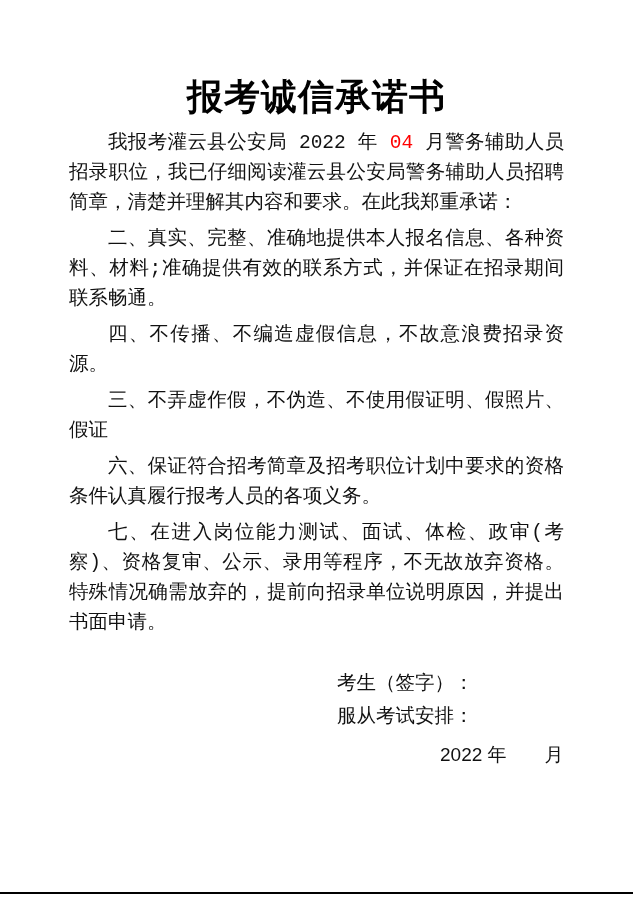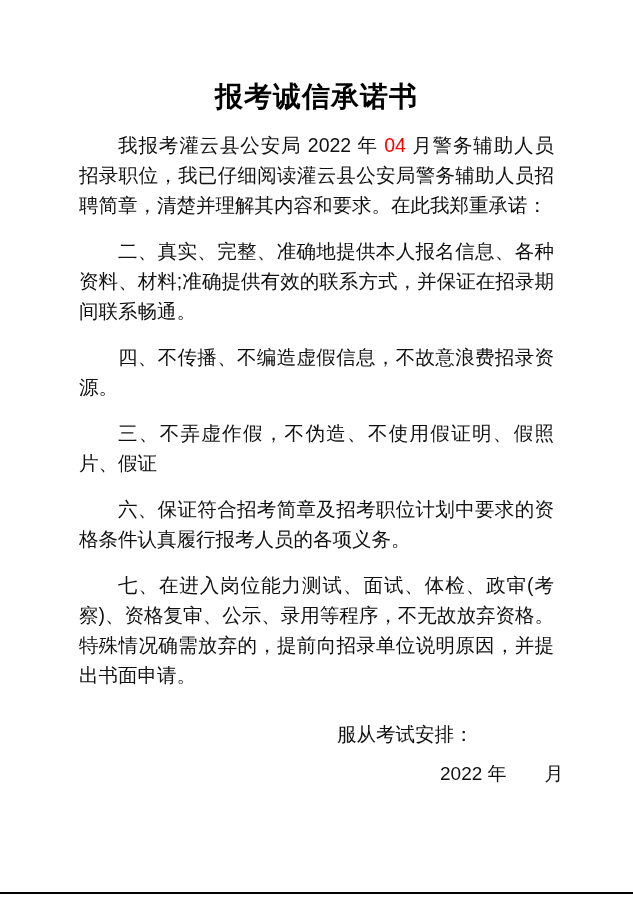"报考诚信承诺书" .doc-title { font-size: 28px -> 36px }
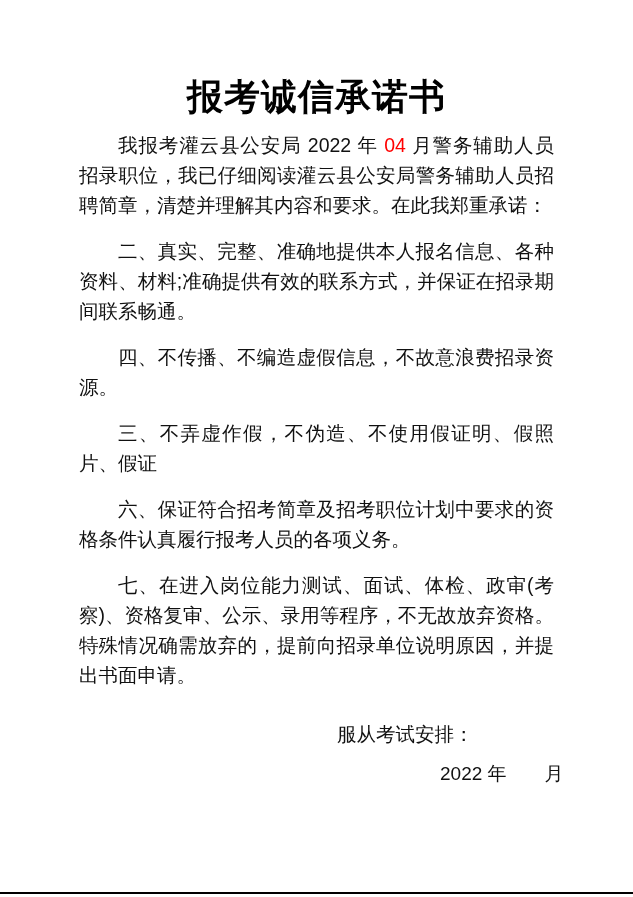"我报考灌云县公安局 2022 年 04" .doc-body p { font-family: none -> Liberation Mono, monospace; margin: 16px -> 6px }
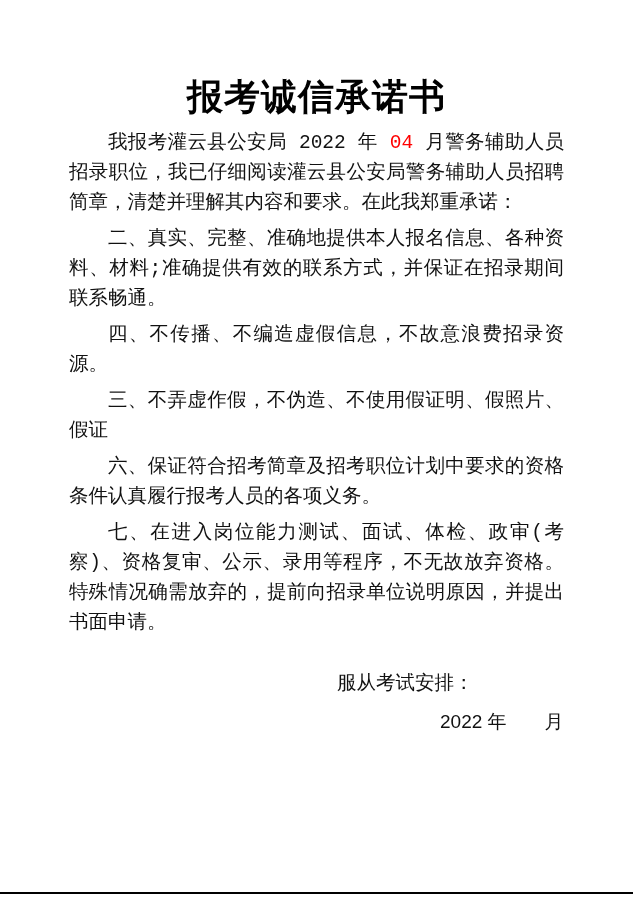"考生（签字）：" div { html: none -> <div>考生（签字）：</div> }
